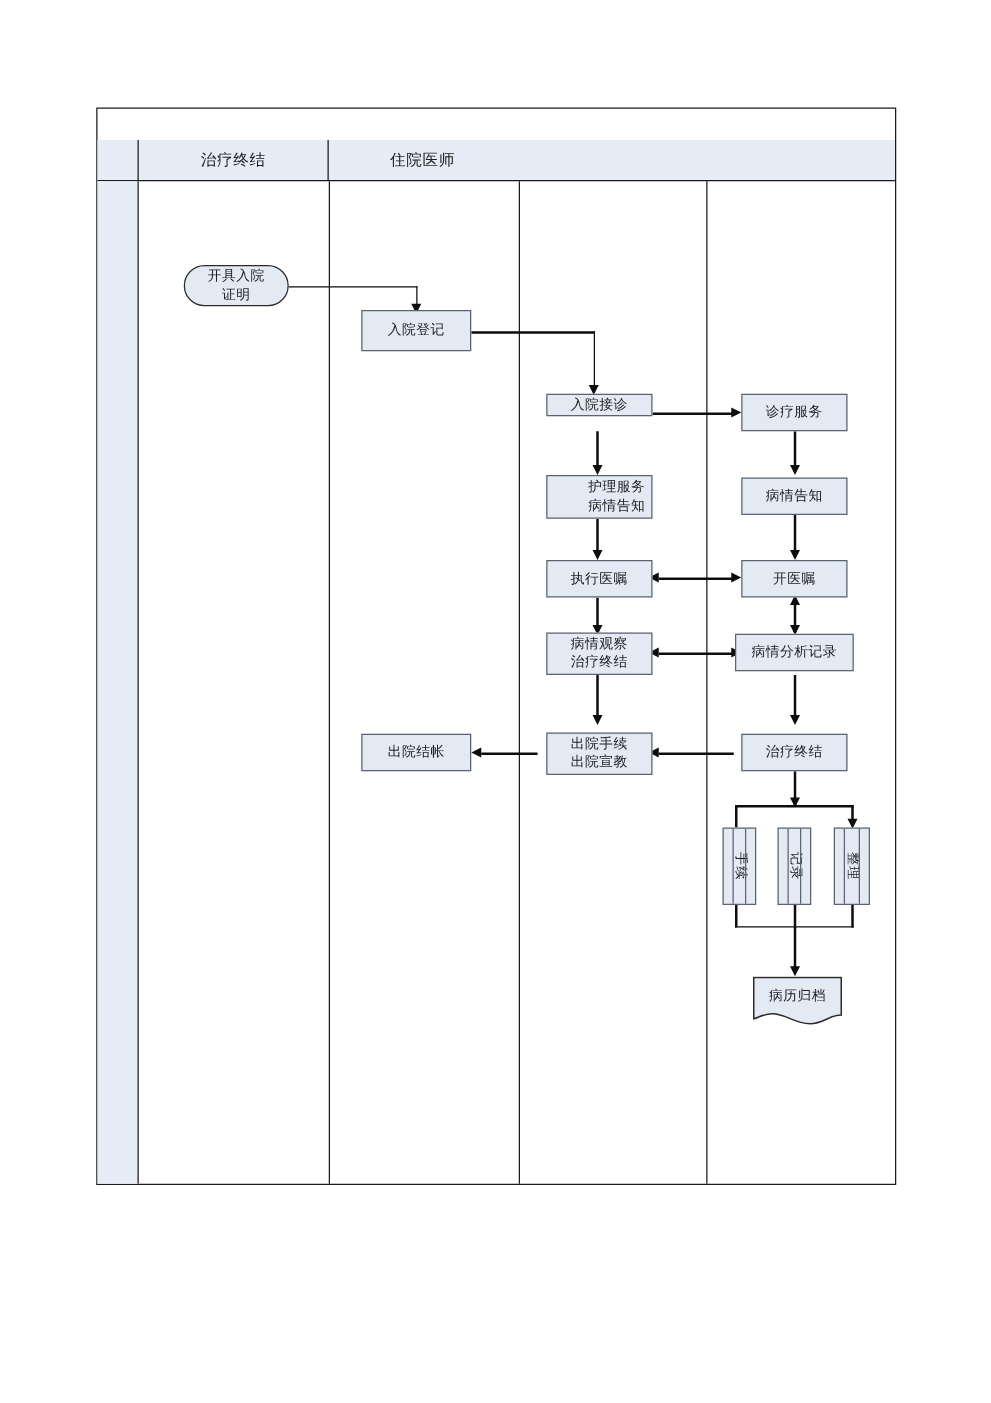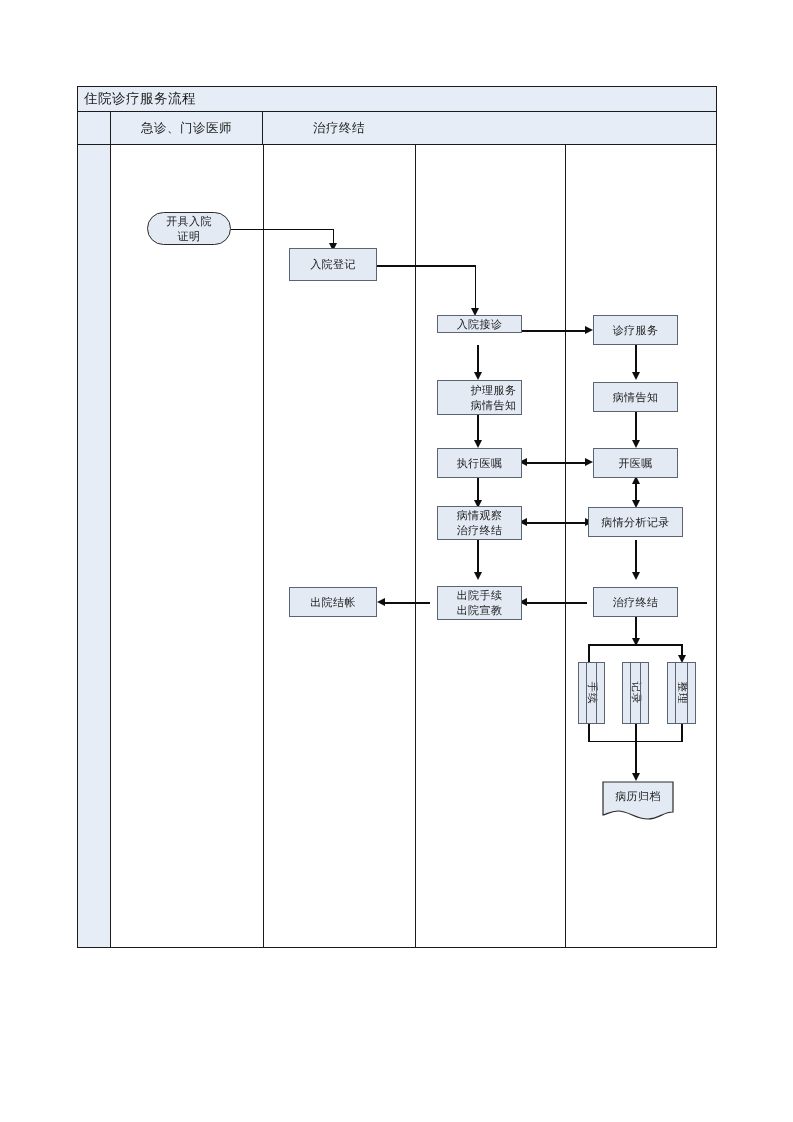"住院诊疗服务流程" div.title-row { html: <div> <span>住院诊疗服务流程</span> </div> -> none }
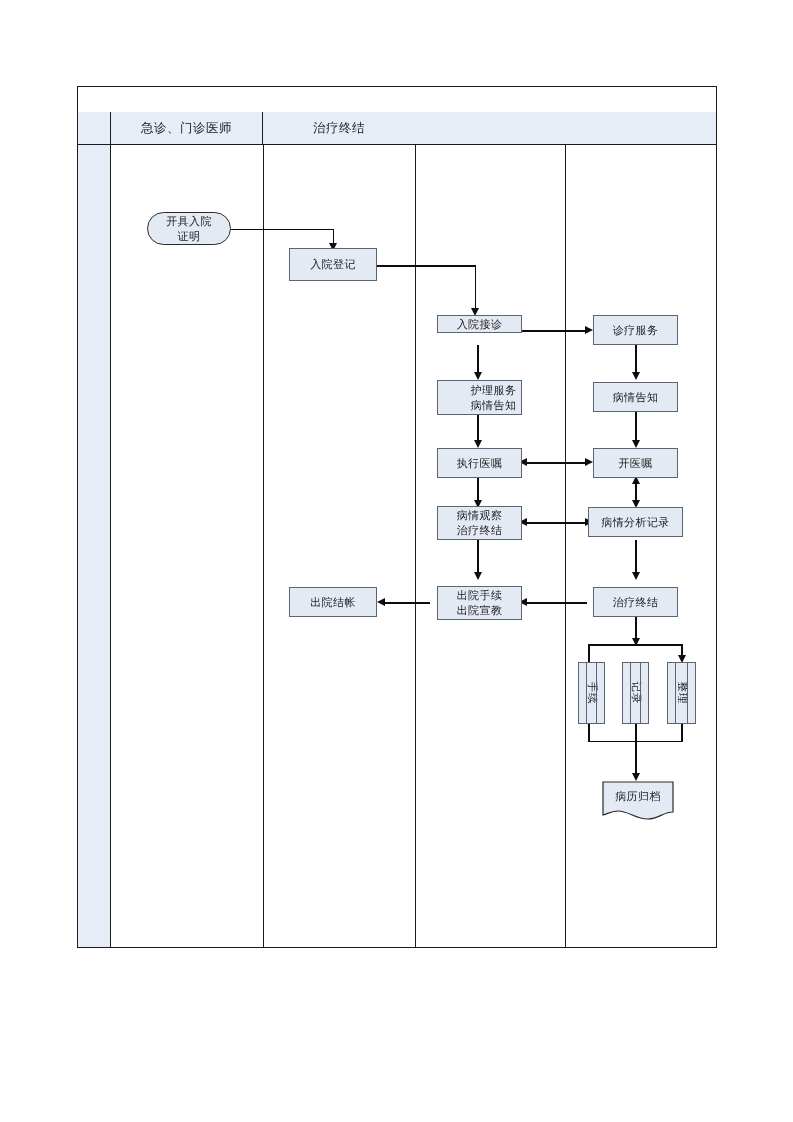"急诊、门诊医师" div.hdr-cell { html: <div>急诊、门诊医师</div> -> none }
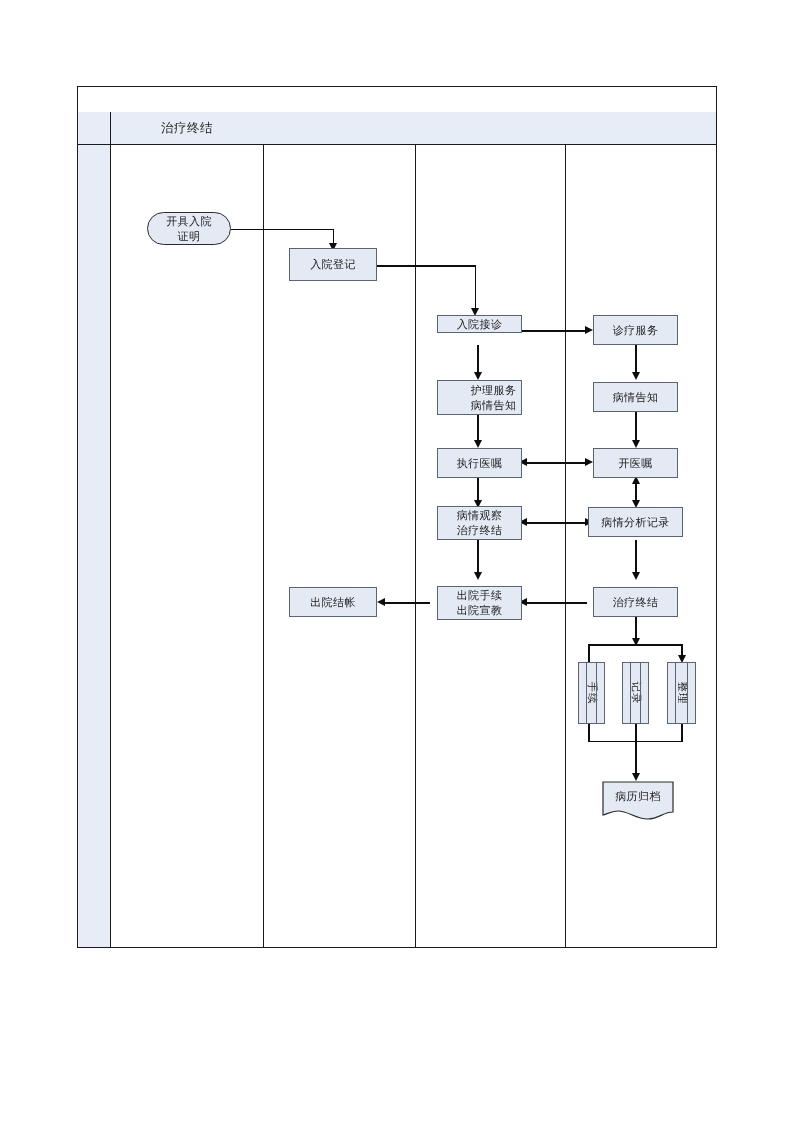"住院医师" div.hdr-cell { html: none -> <div>住院医师</div> }
